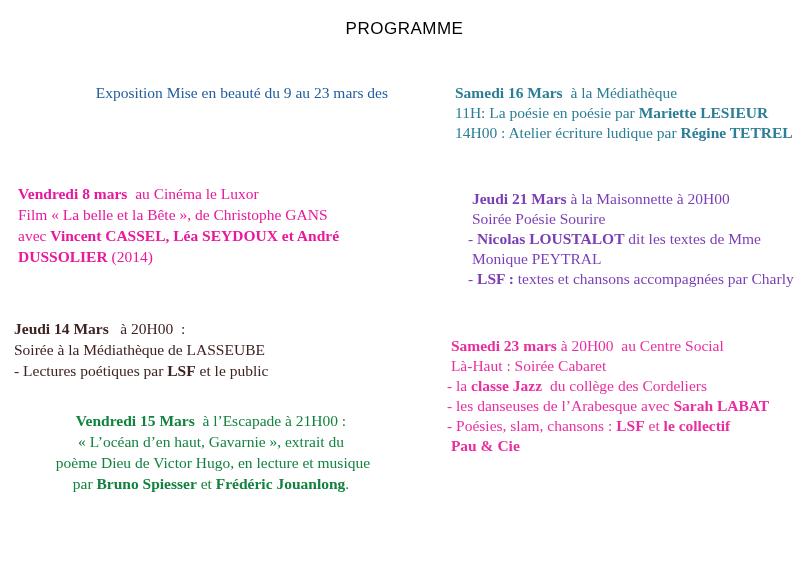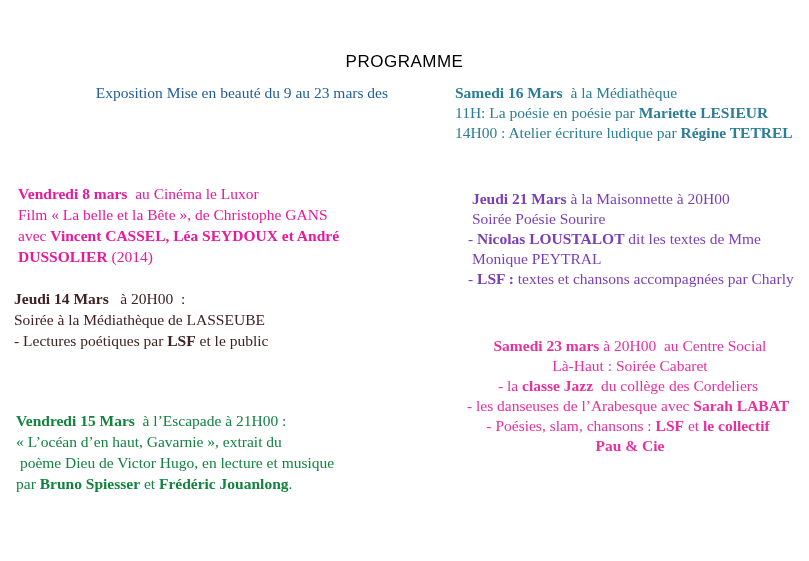"PROGRAMME" .doc-title { top: 52px -> 19px }
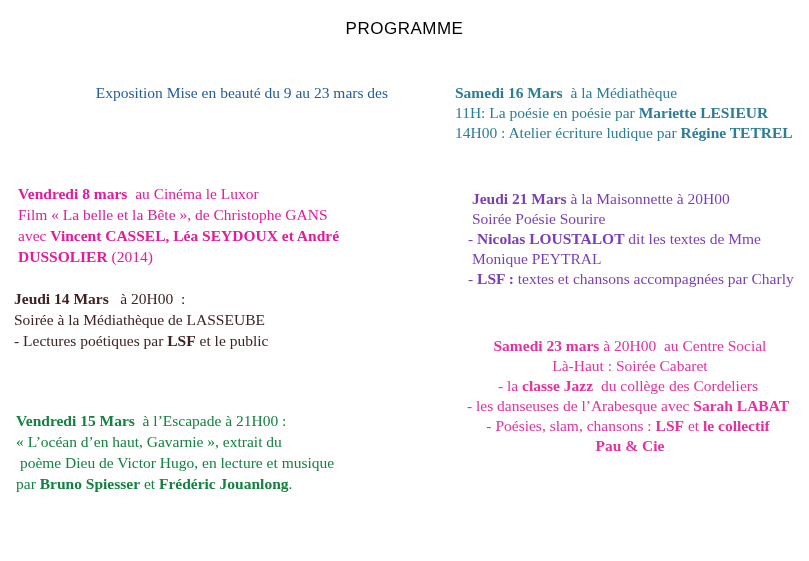"Jeudi 14 Mars à 20H00" #blk2 { top: 288px -> 318px }
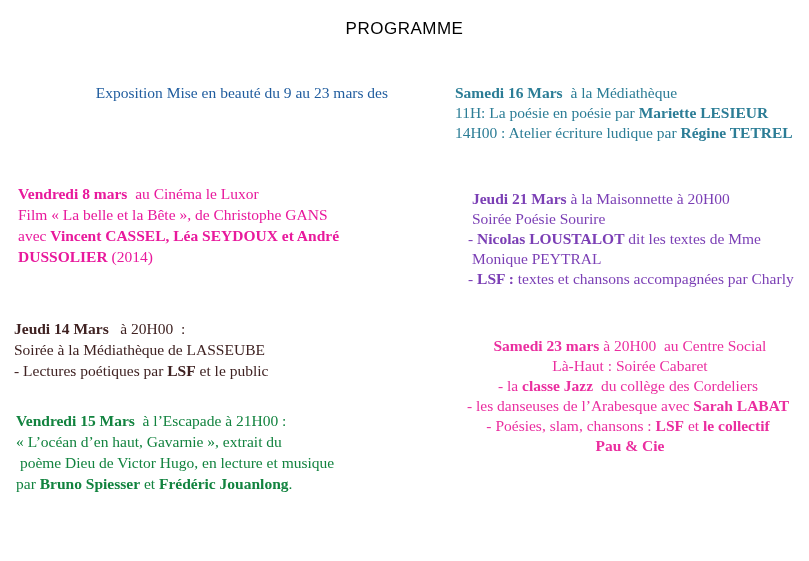"Samedi 23 mars à 20H00" #blk6 { text-align: center -> none }
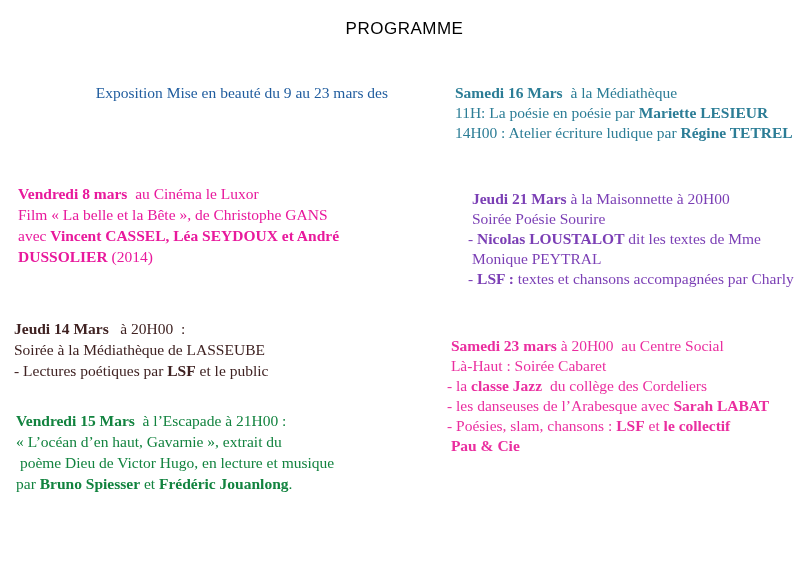"Vendredi 15 Mars à l’Escapade" #blk3 { text-align: none -> center }
